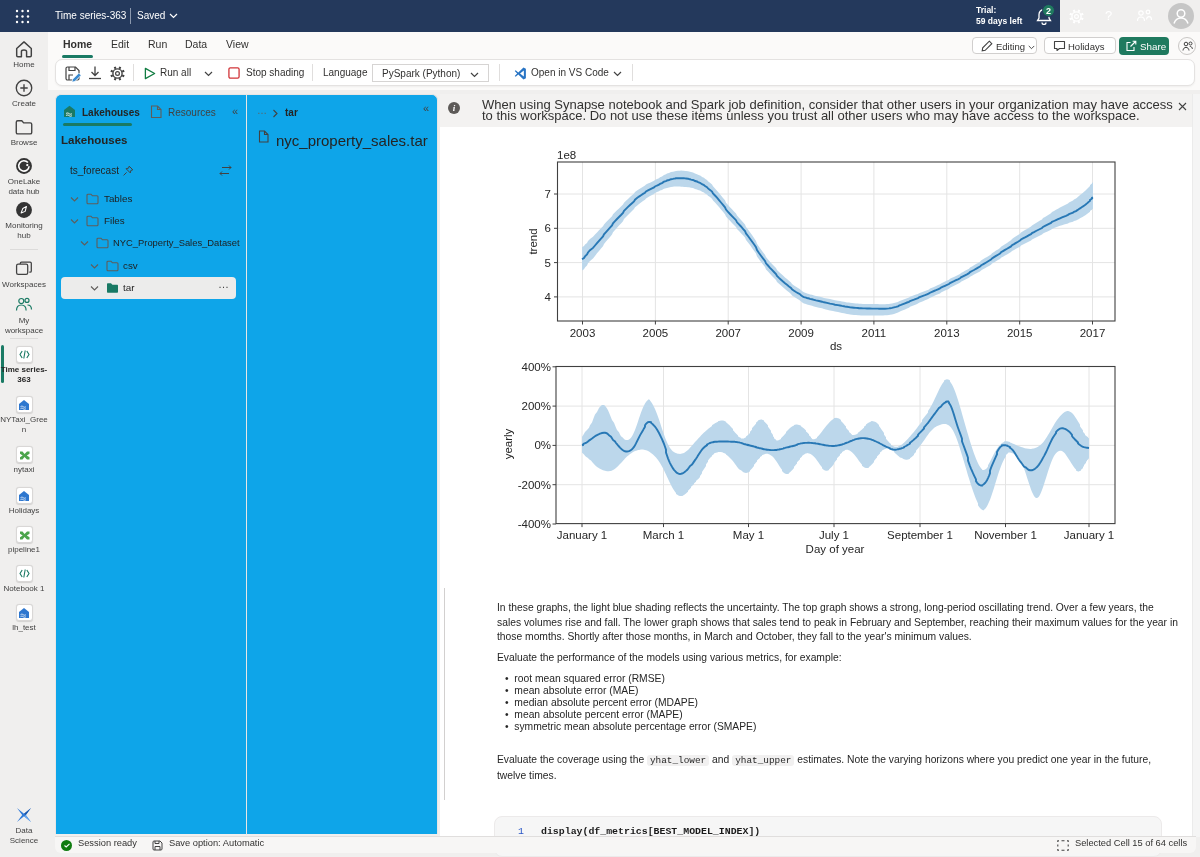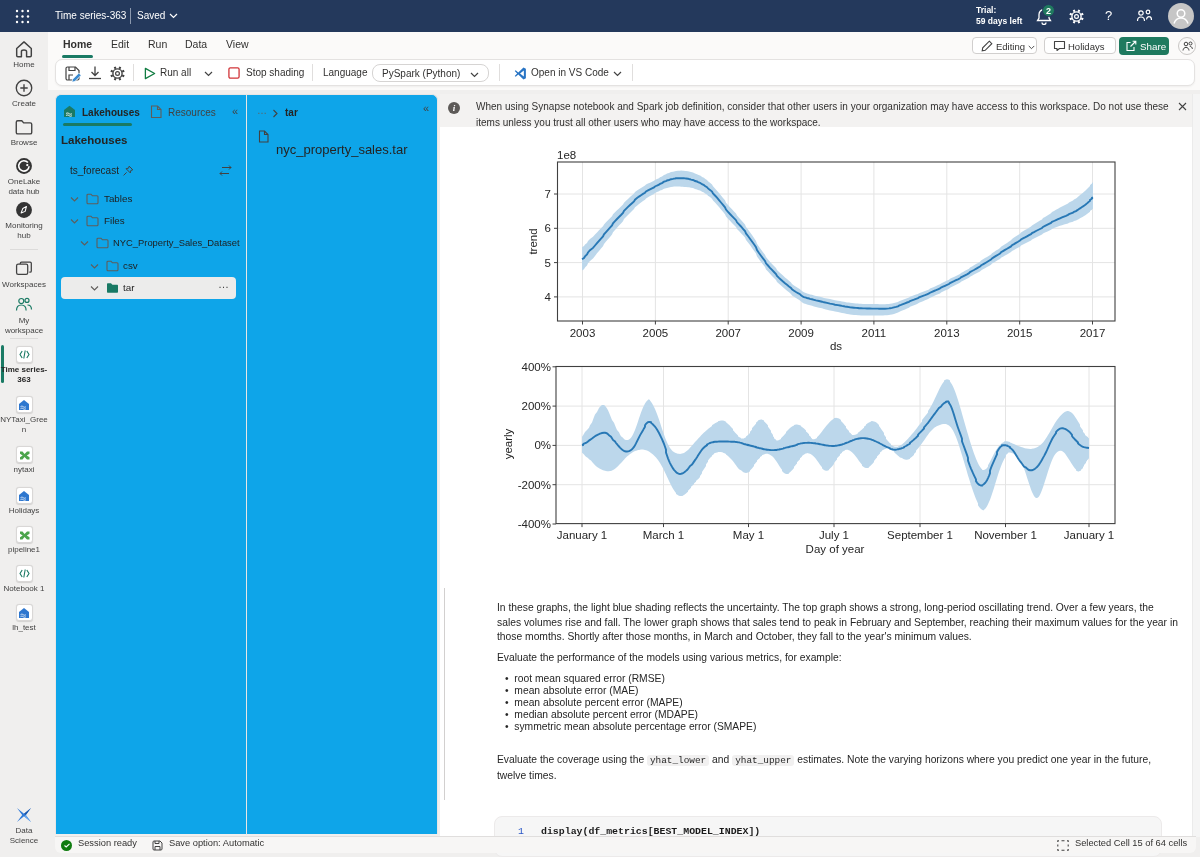"Time series-363" #topbar { width: 1200px -> 1060px }
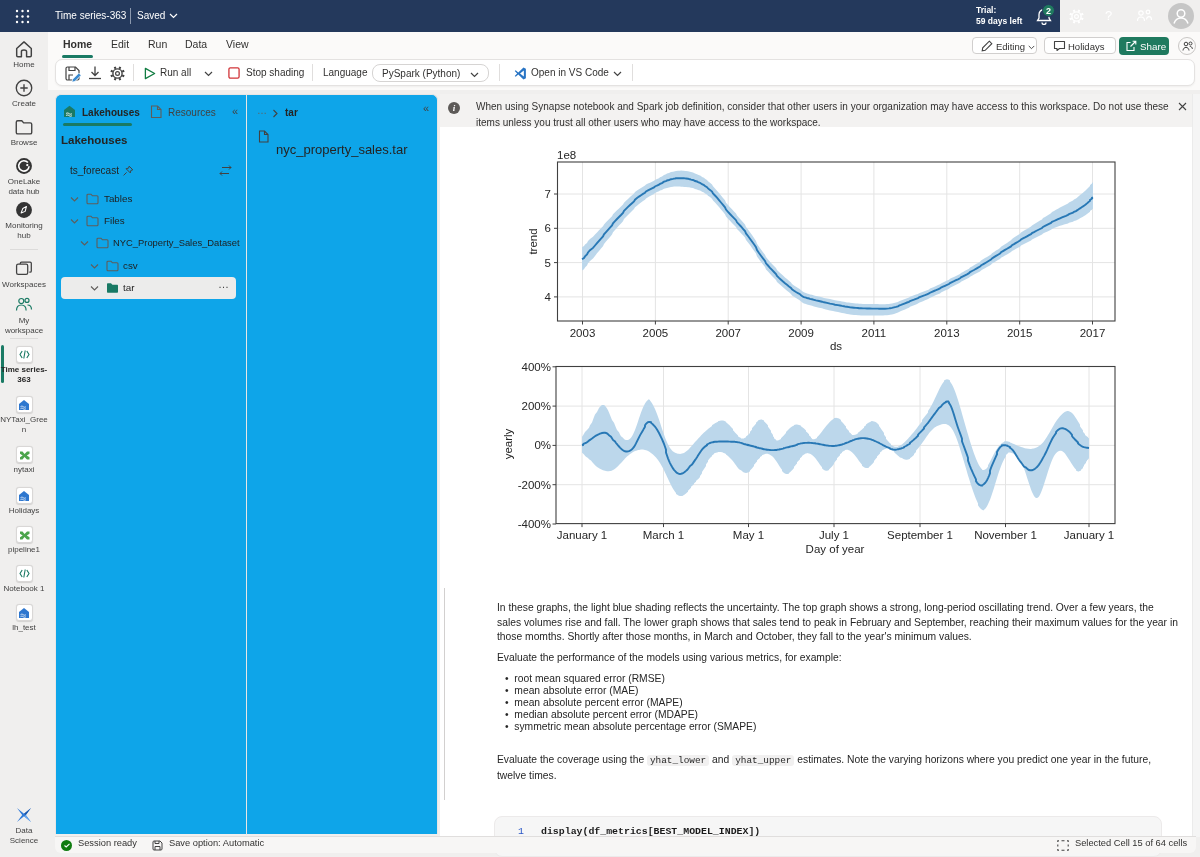"PySpark (Python)" #langsel { border-radius: 8px -> 0 }
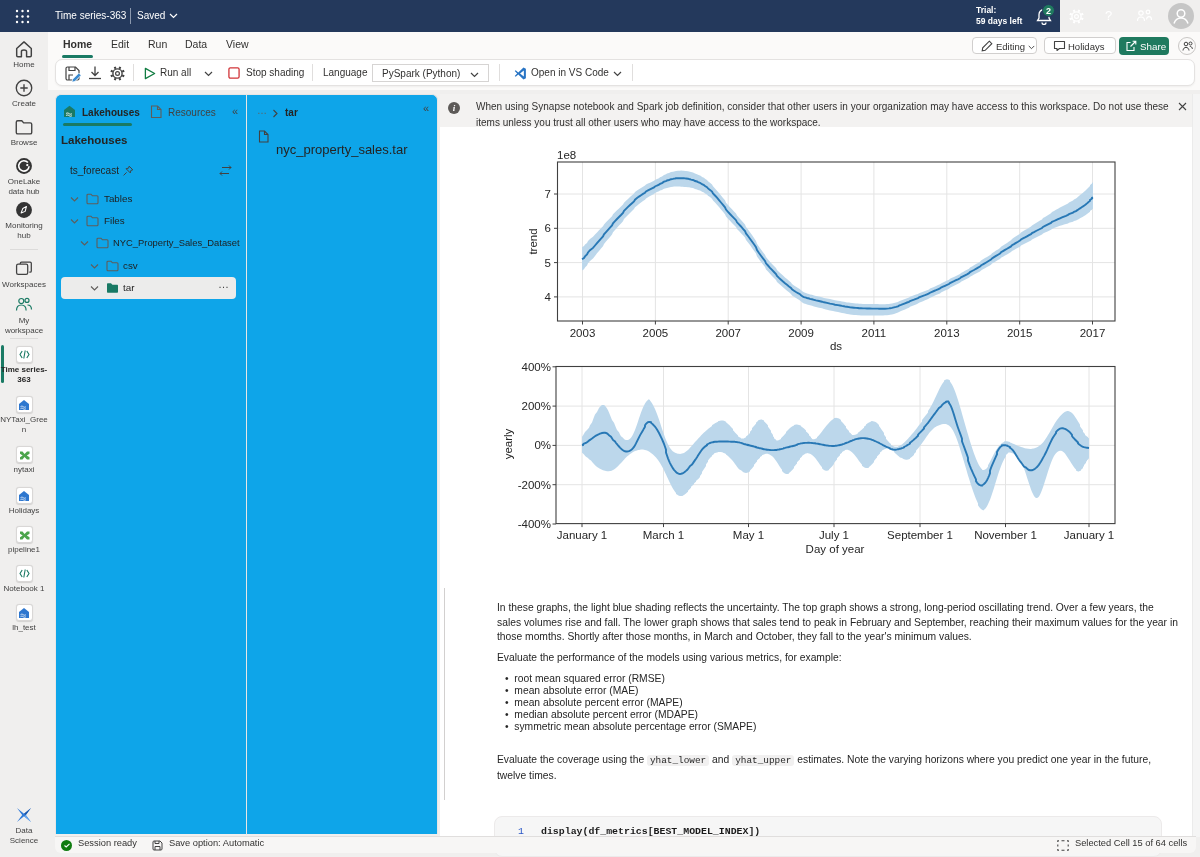"When using Synapse notebook and" #banner .txt { font-size: 10px -> 13px; left: 36px -> 42px; line-height: 16px -> 11px }
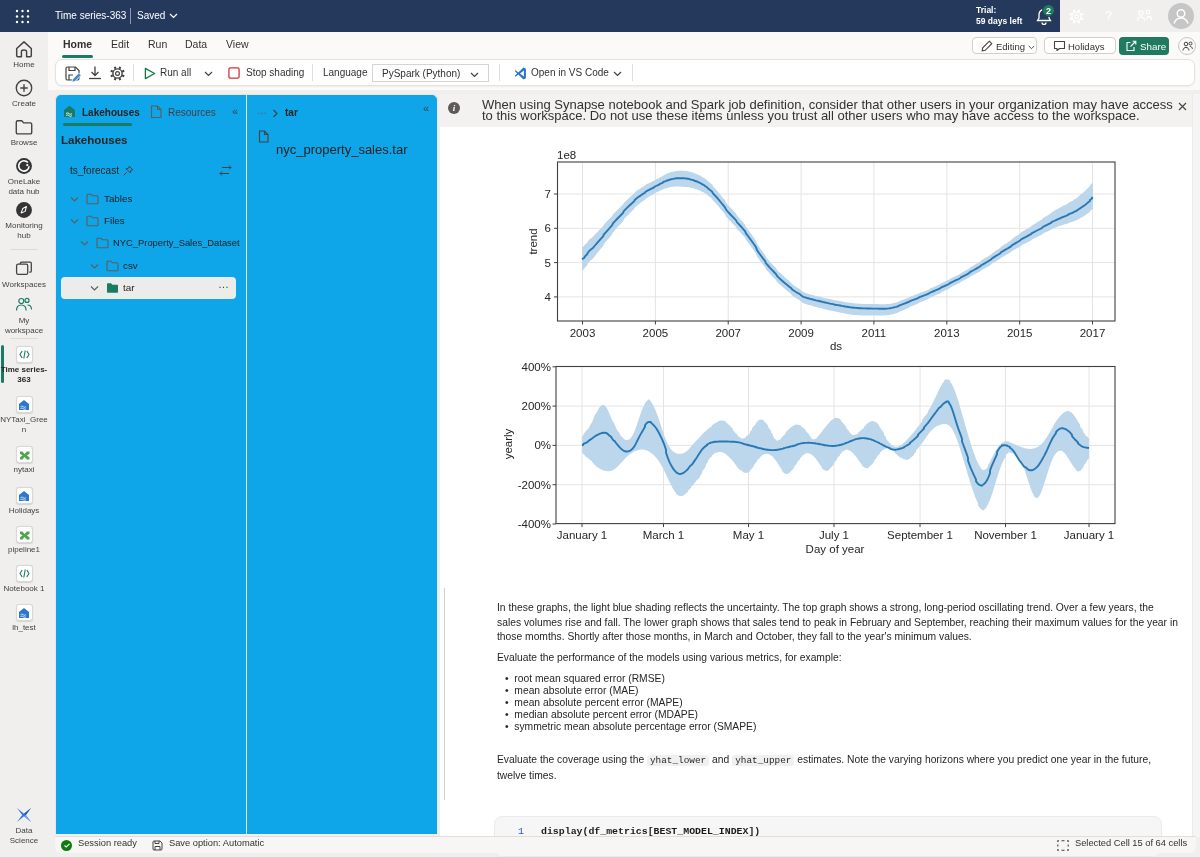"nyc_property_sales.tar" div.abs { font-size: 13px -> 15px; top: 142px -> 132px }
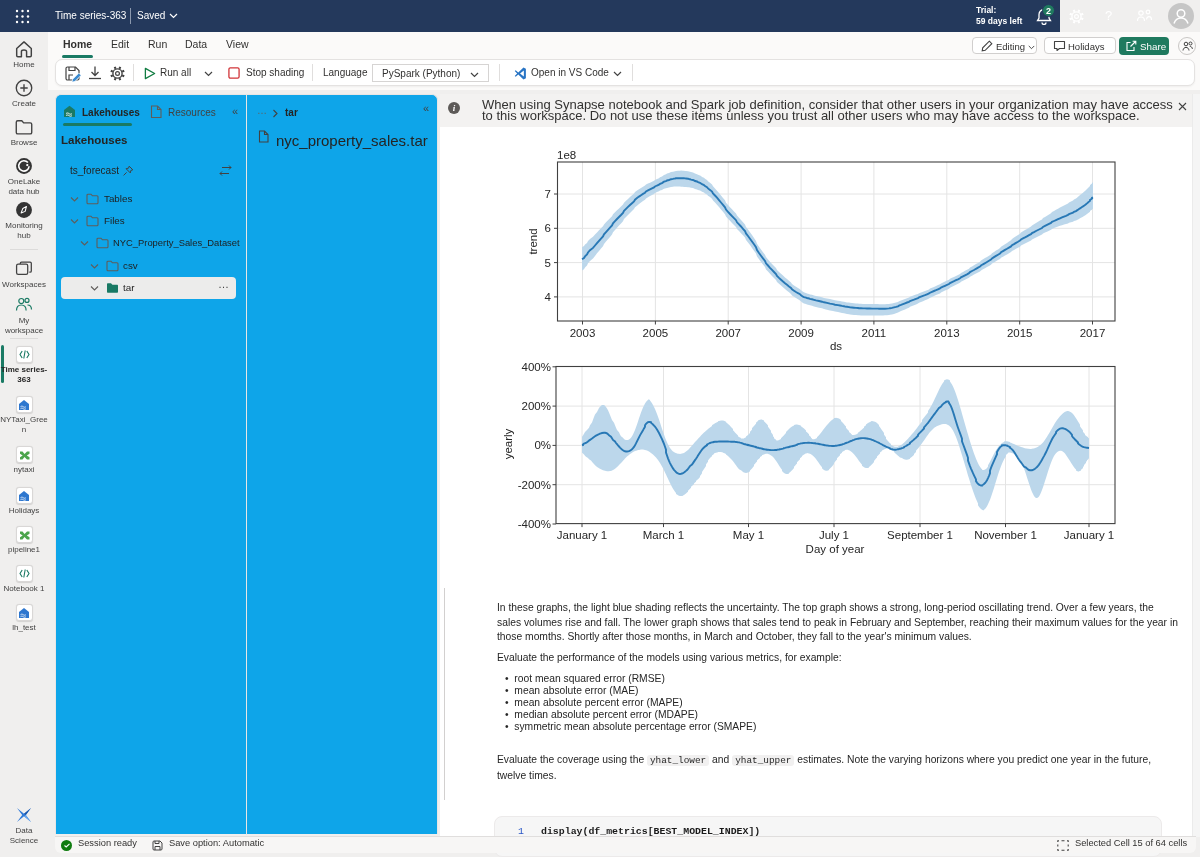"• mean absolute percent error" div { order: before "• median absolute percent error" -> after "• median absolute percent error" }
